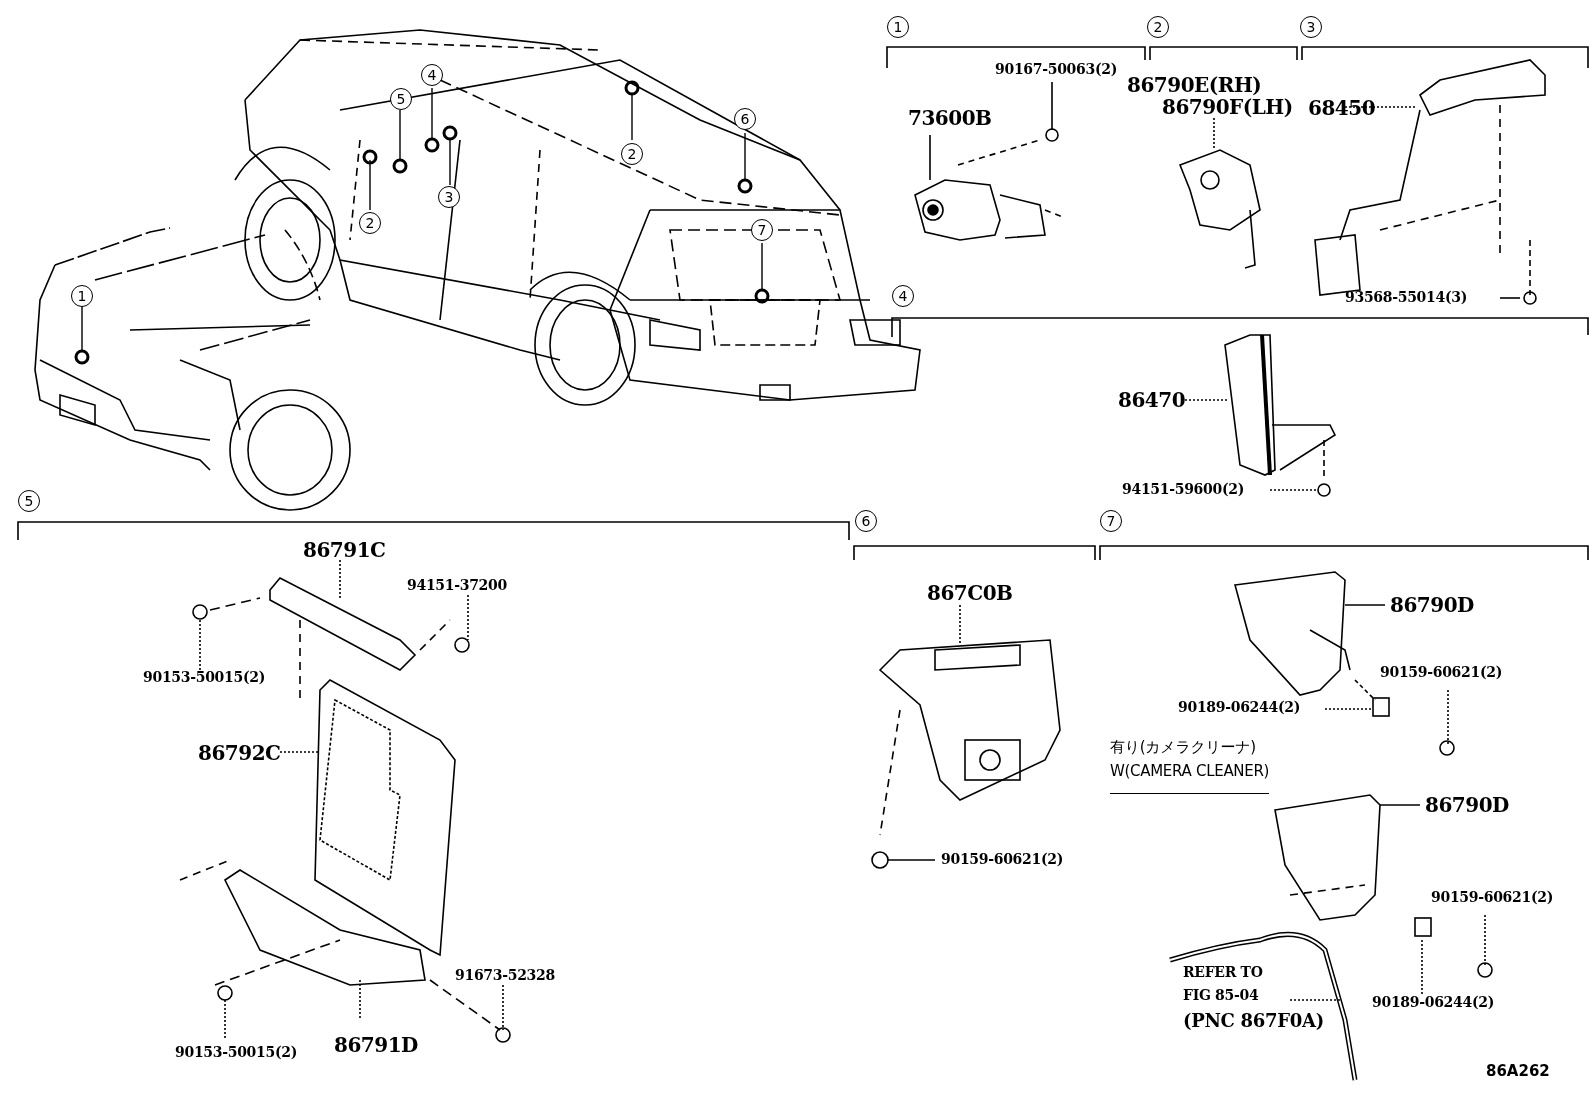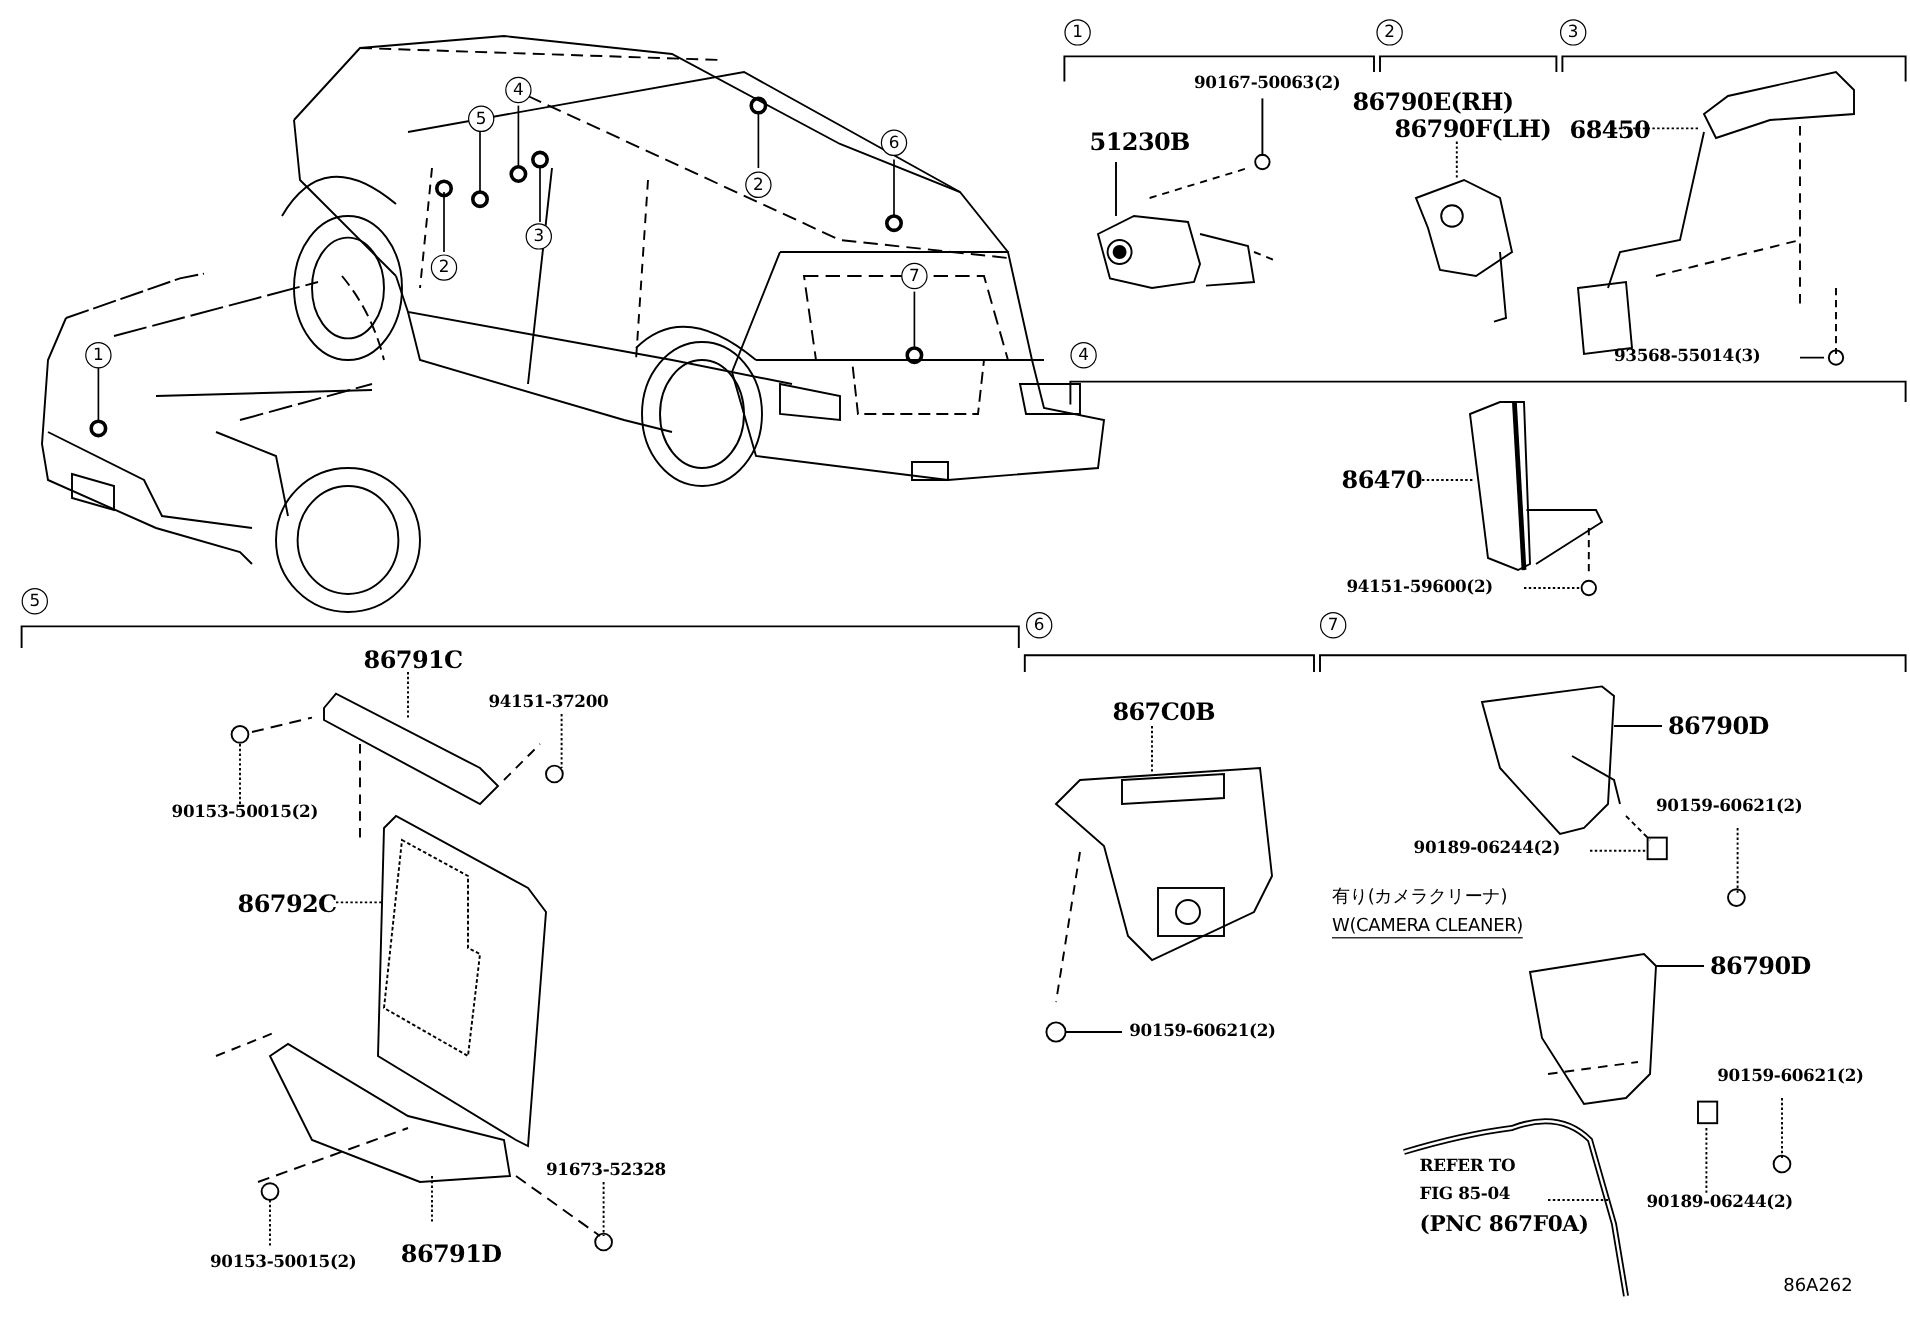"51230B" div.lbl { text: 51230B -> 73600B }
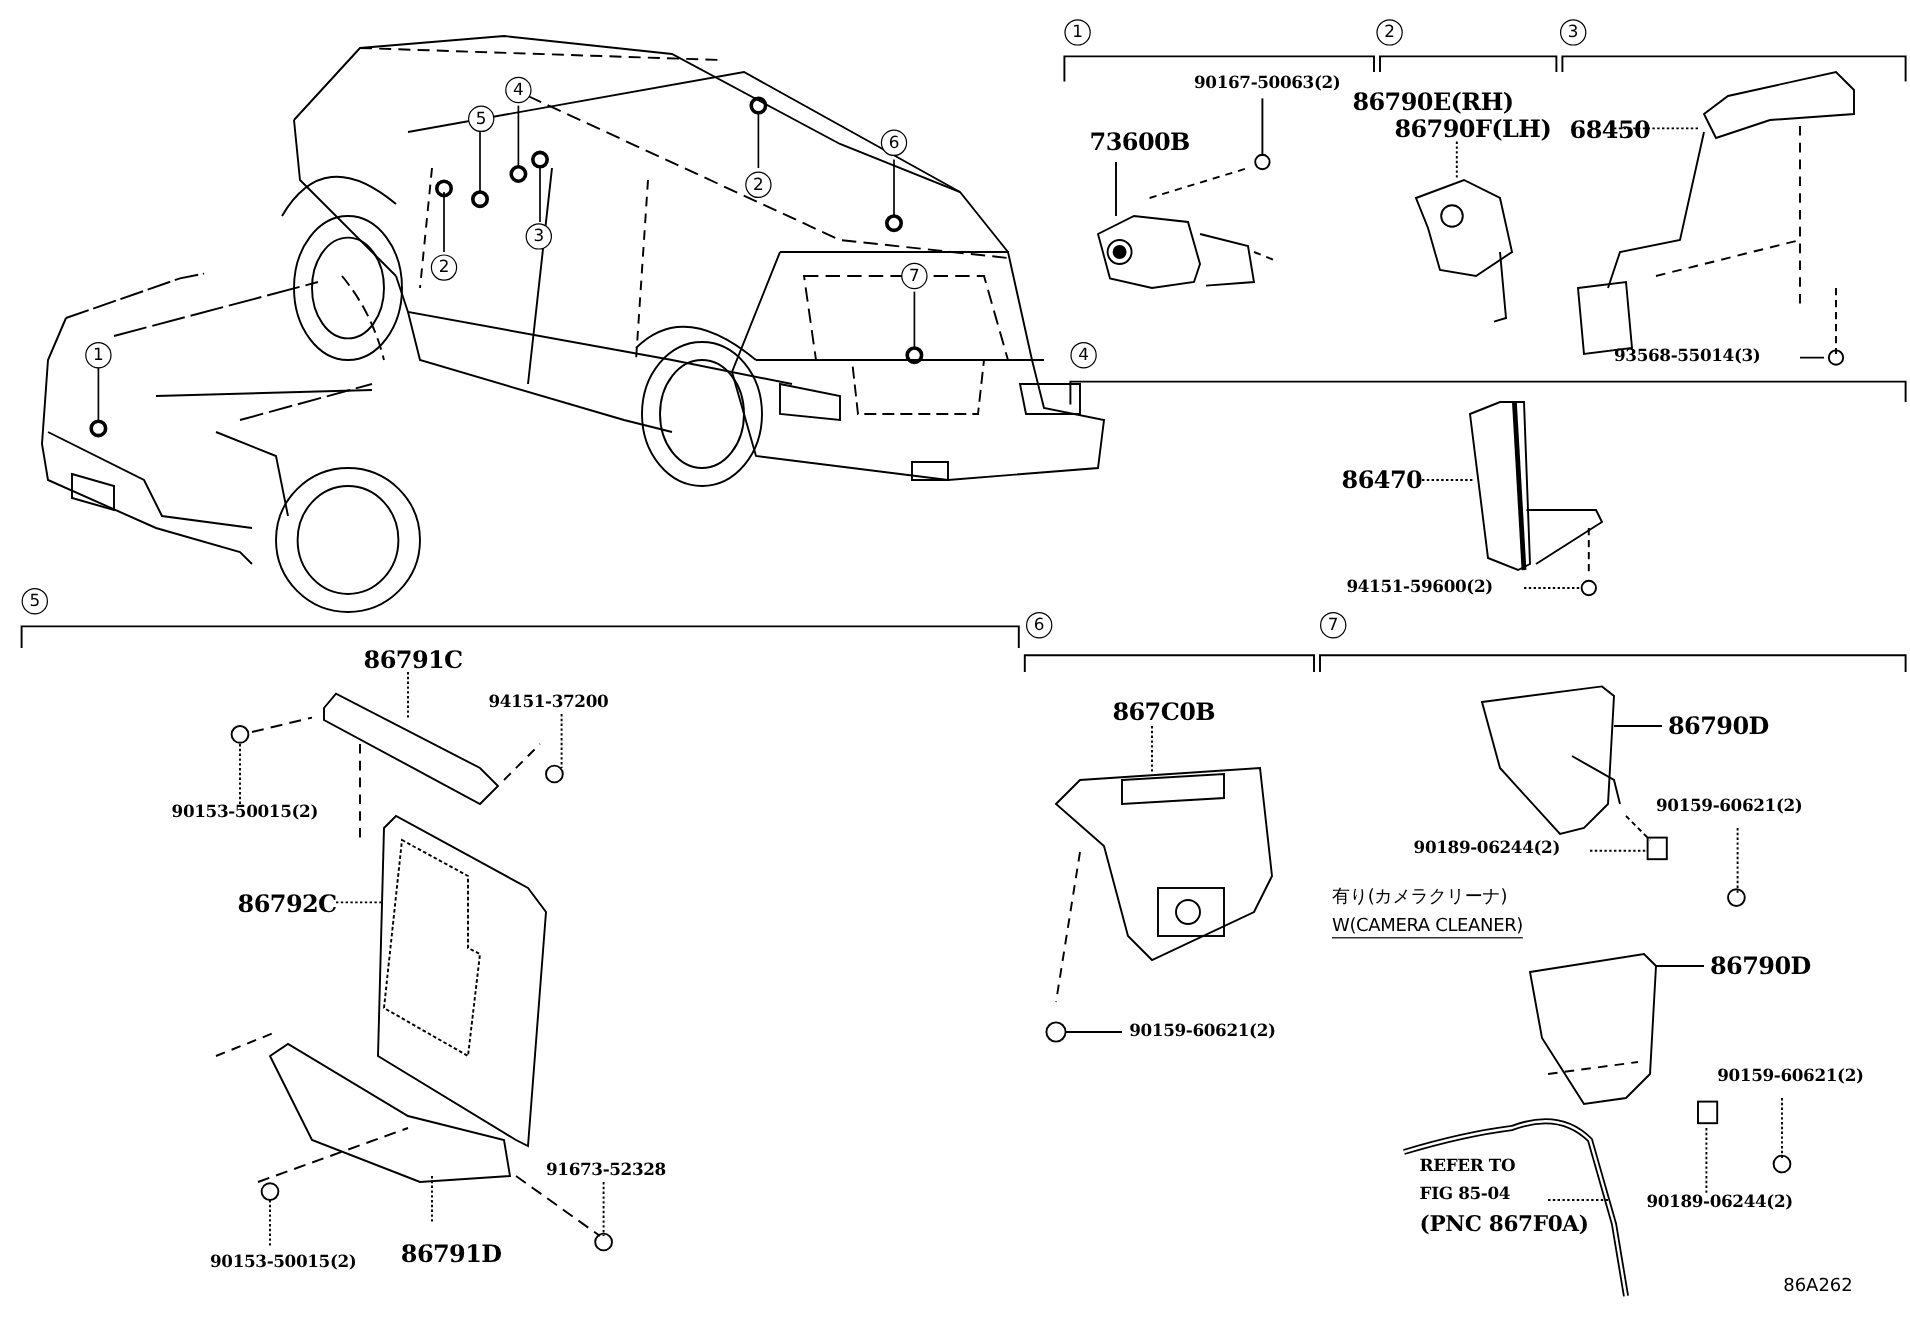"W(CAMERA CLEANER)" .lbl.ul { padding-bottom: 2px -> 14px }
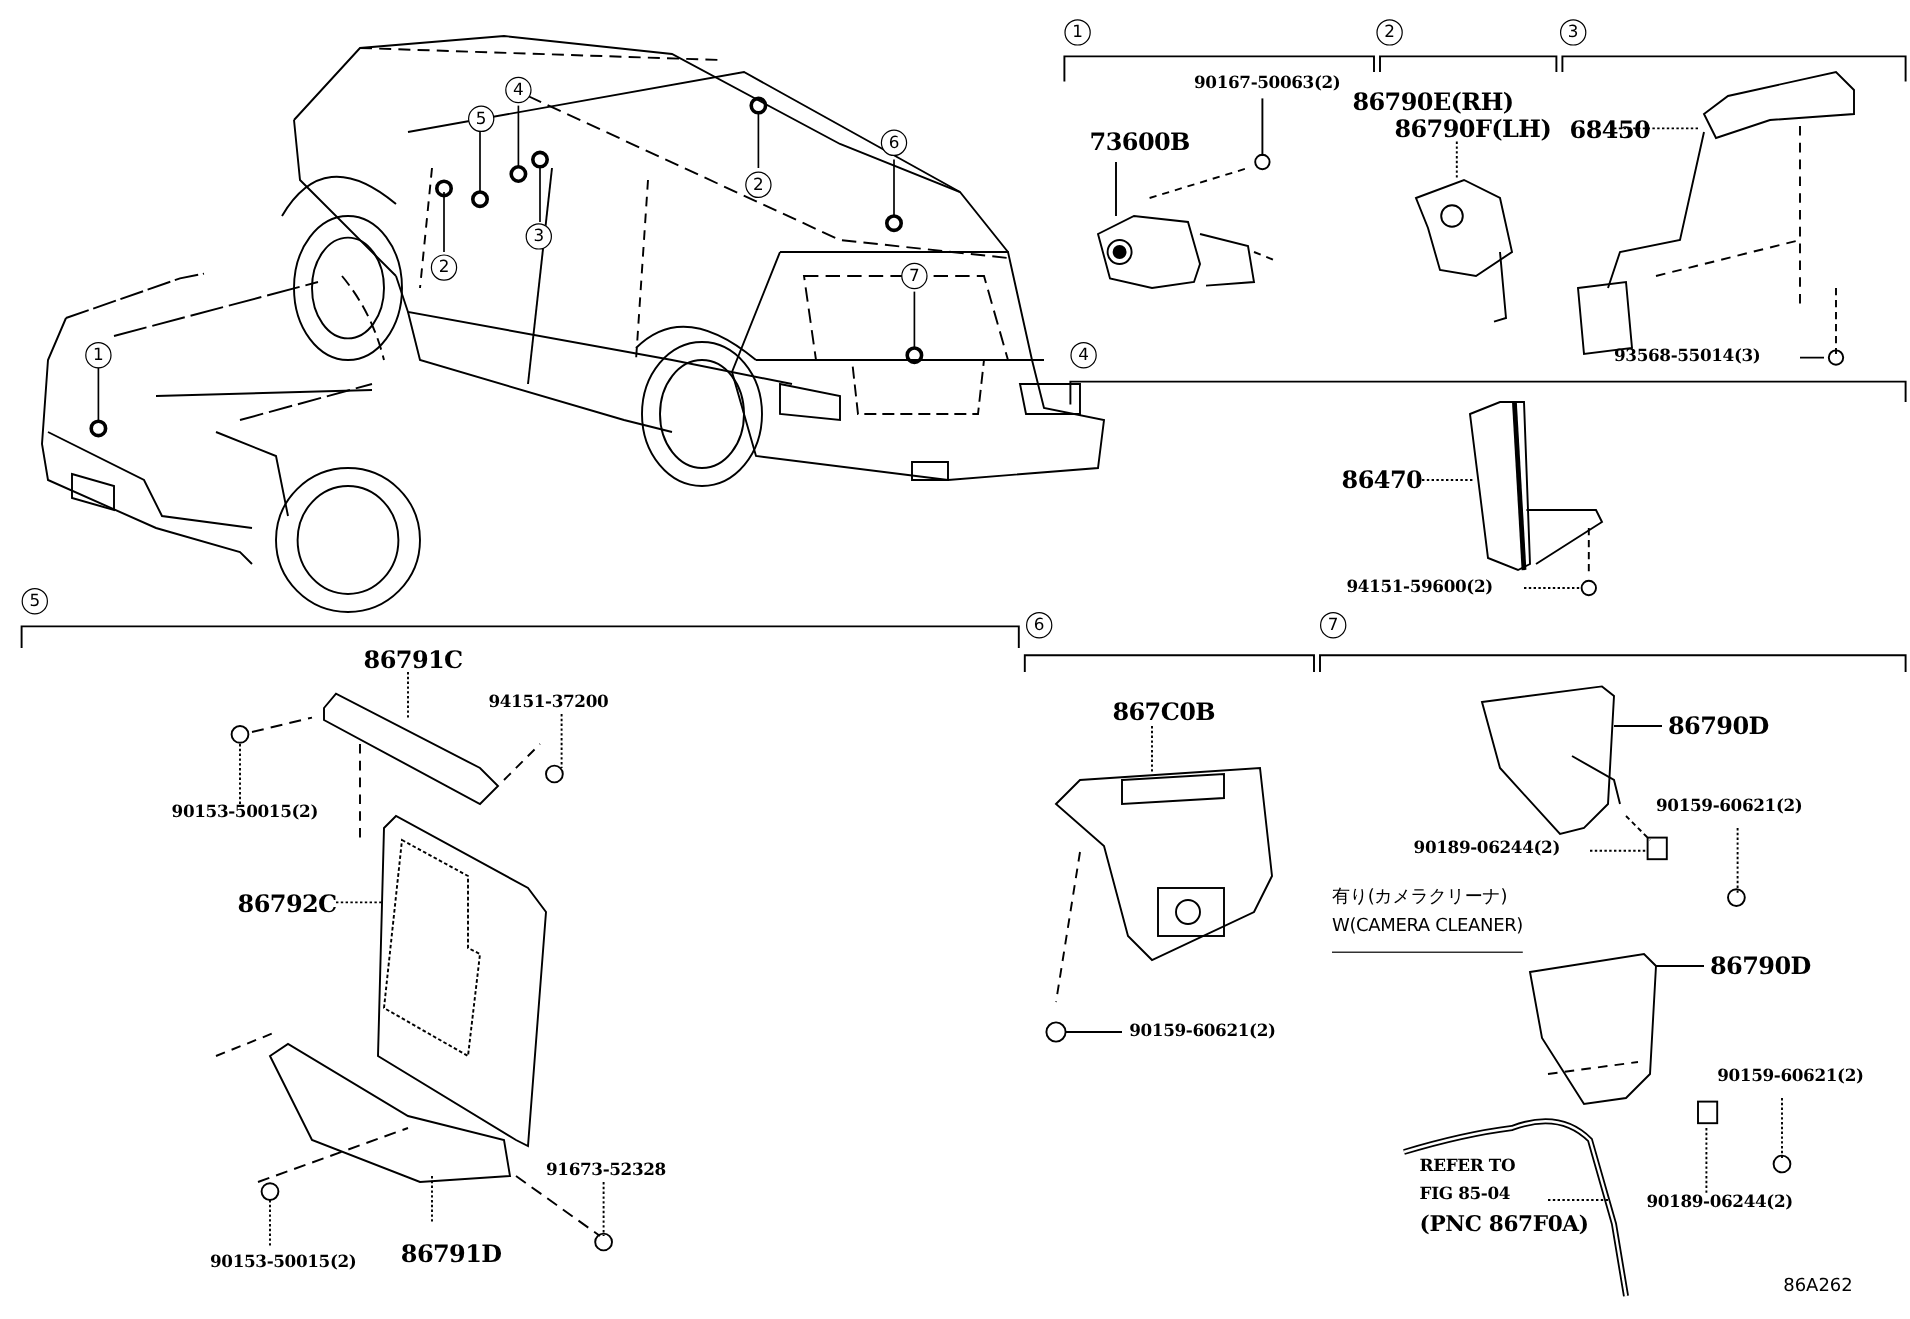"86A262" .ref { font-weight: normal -> bold }
